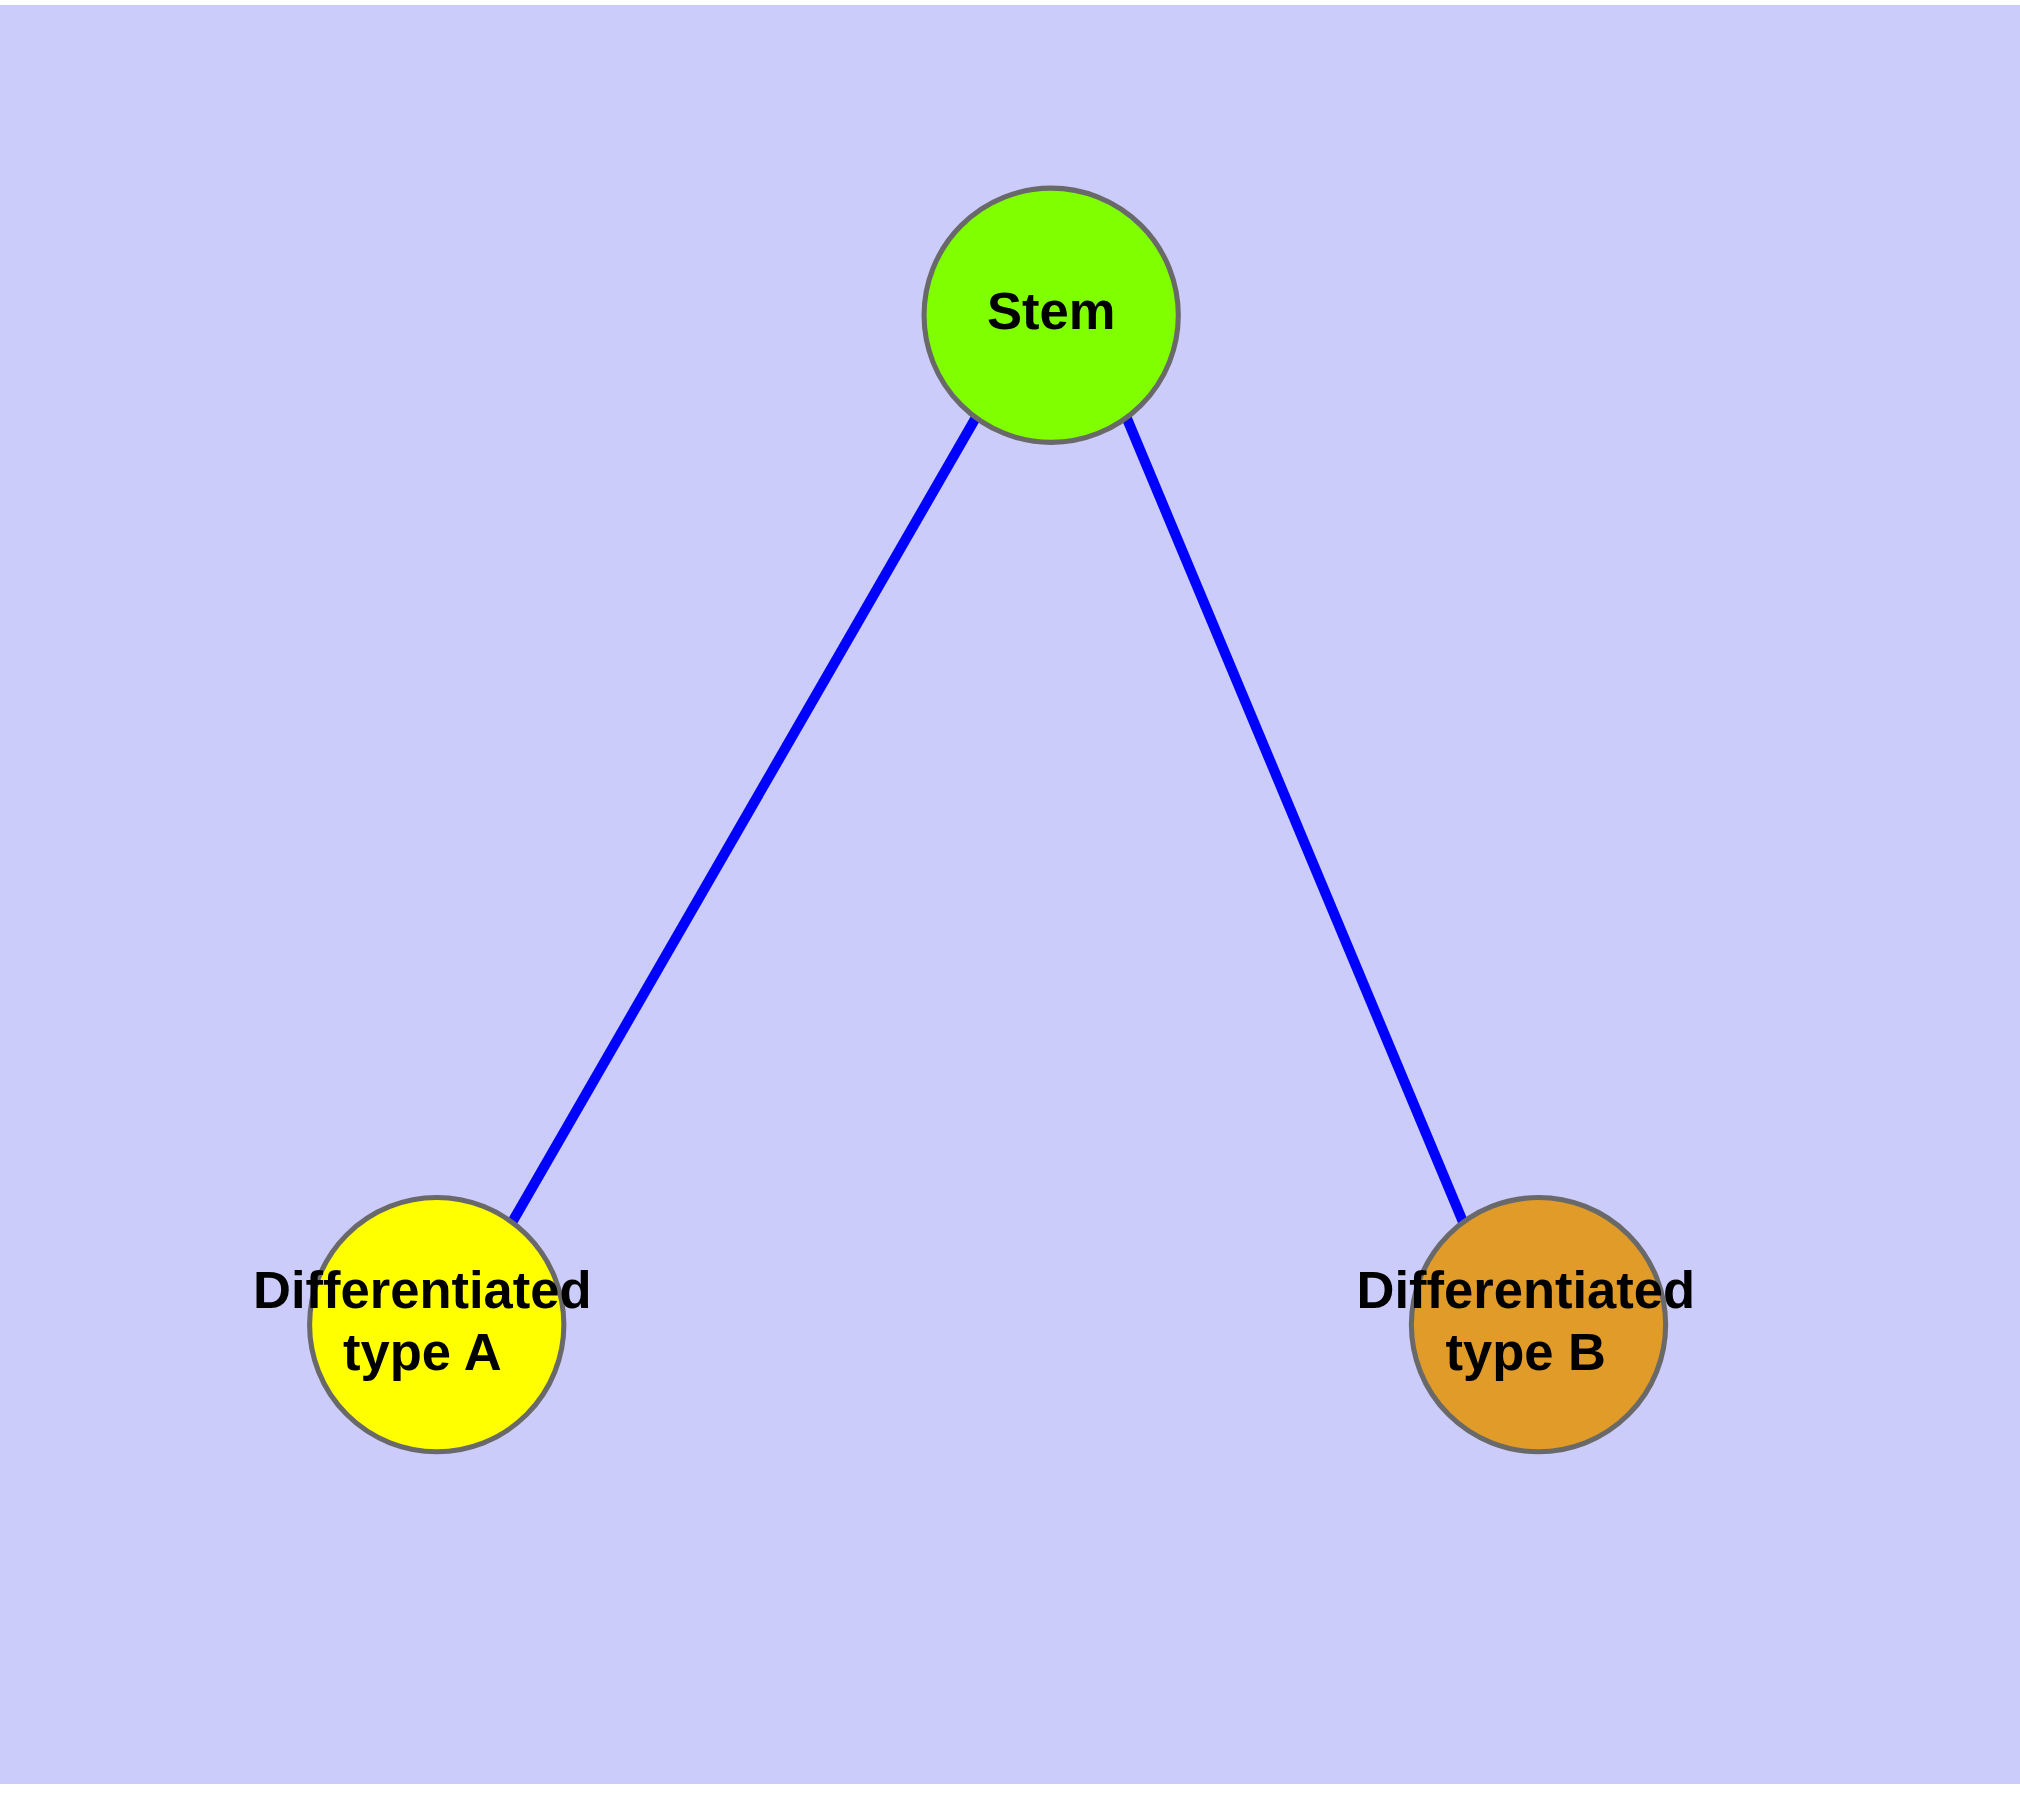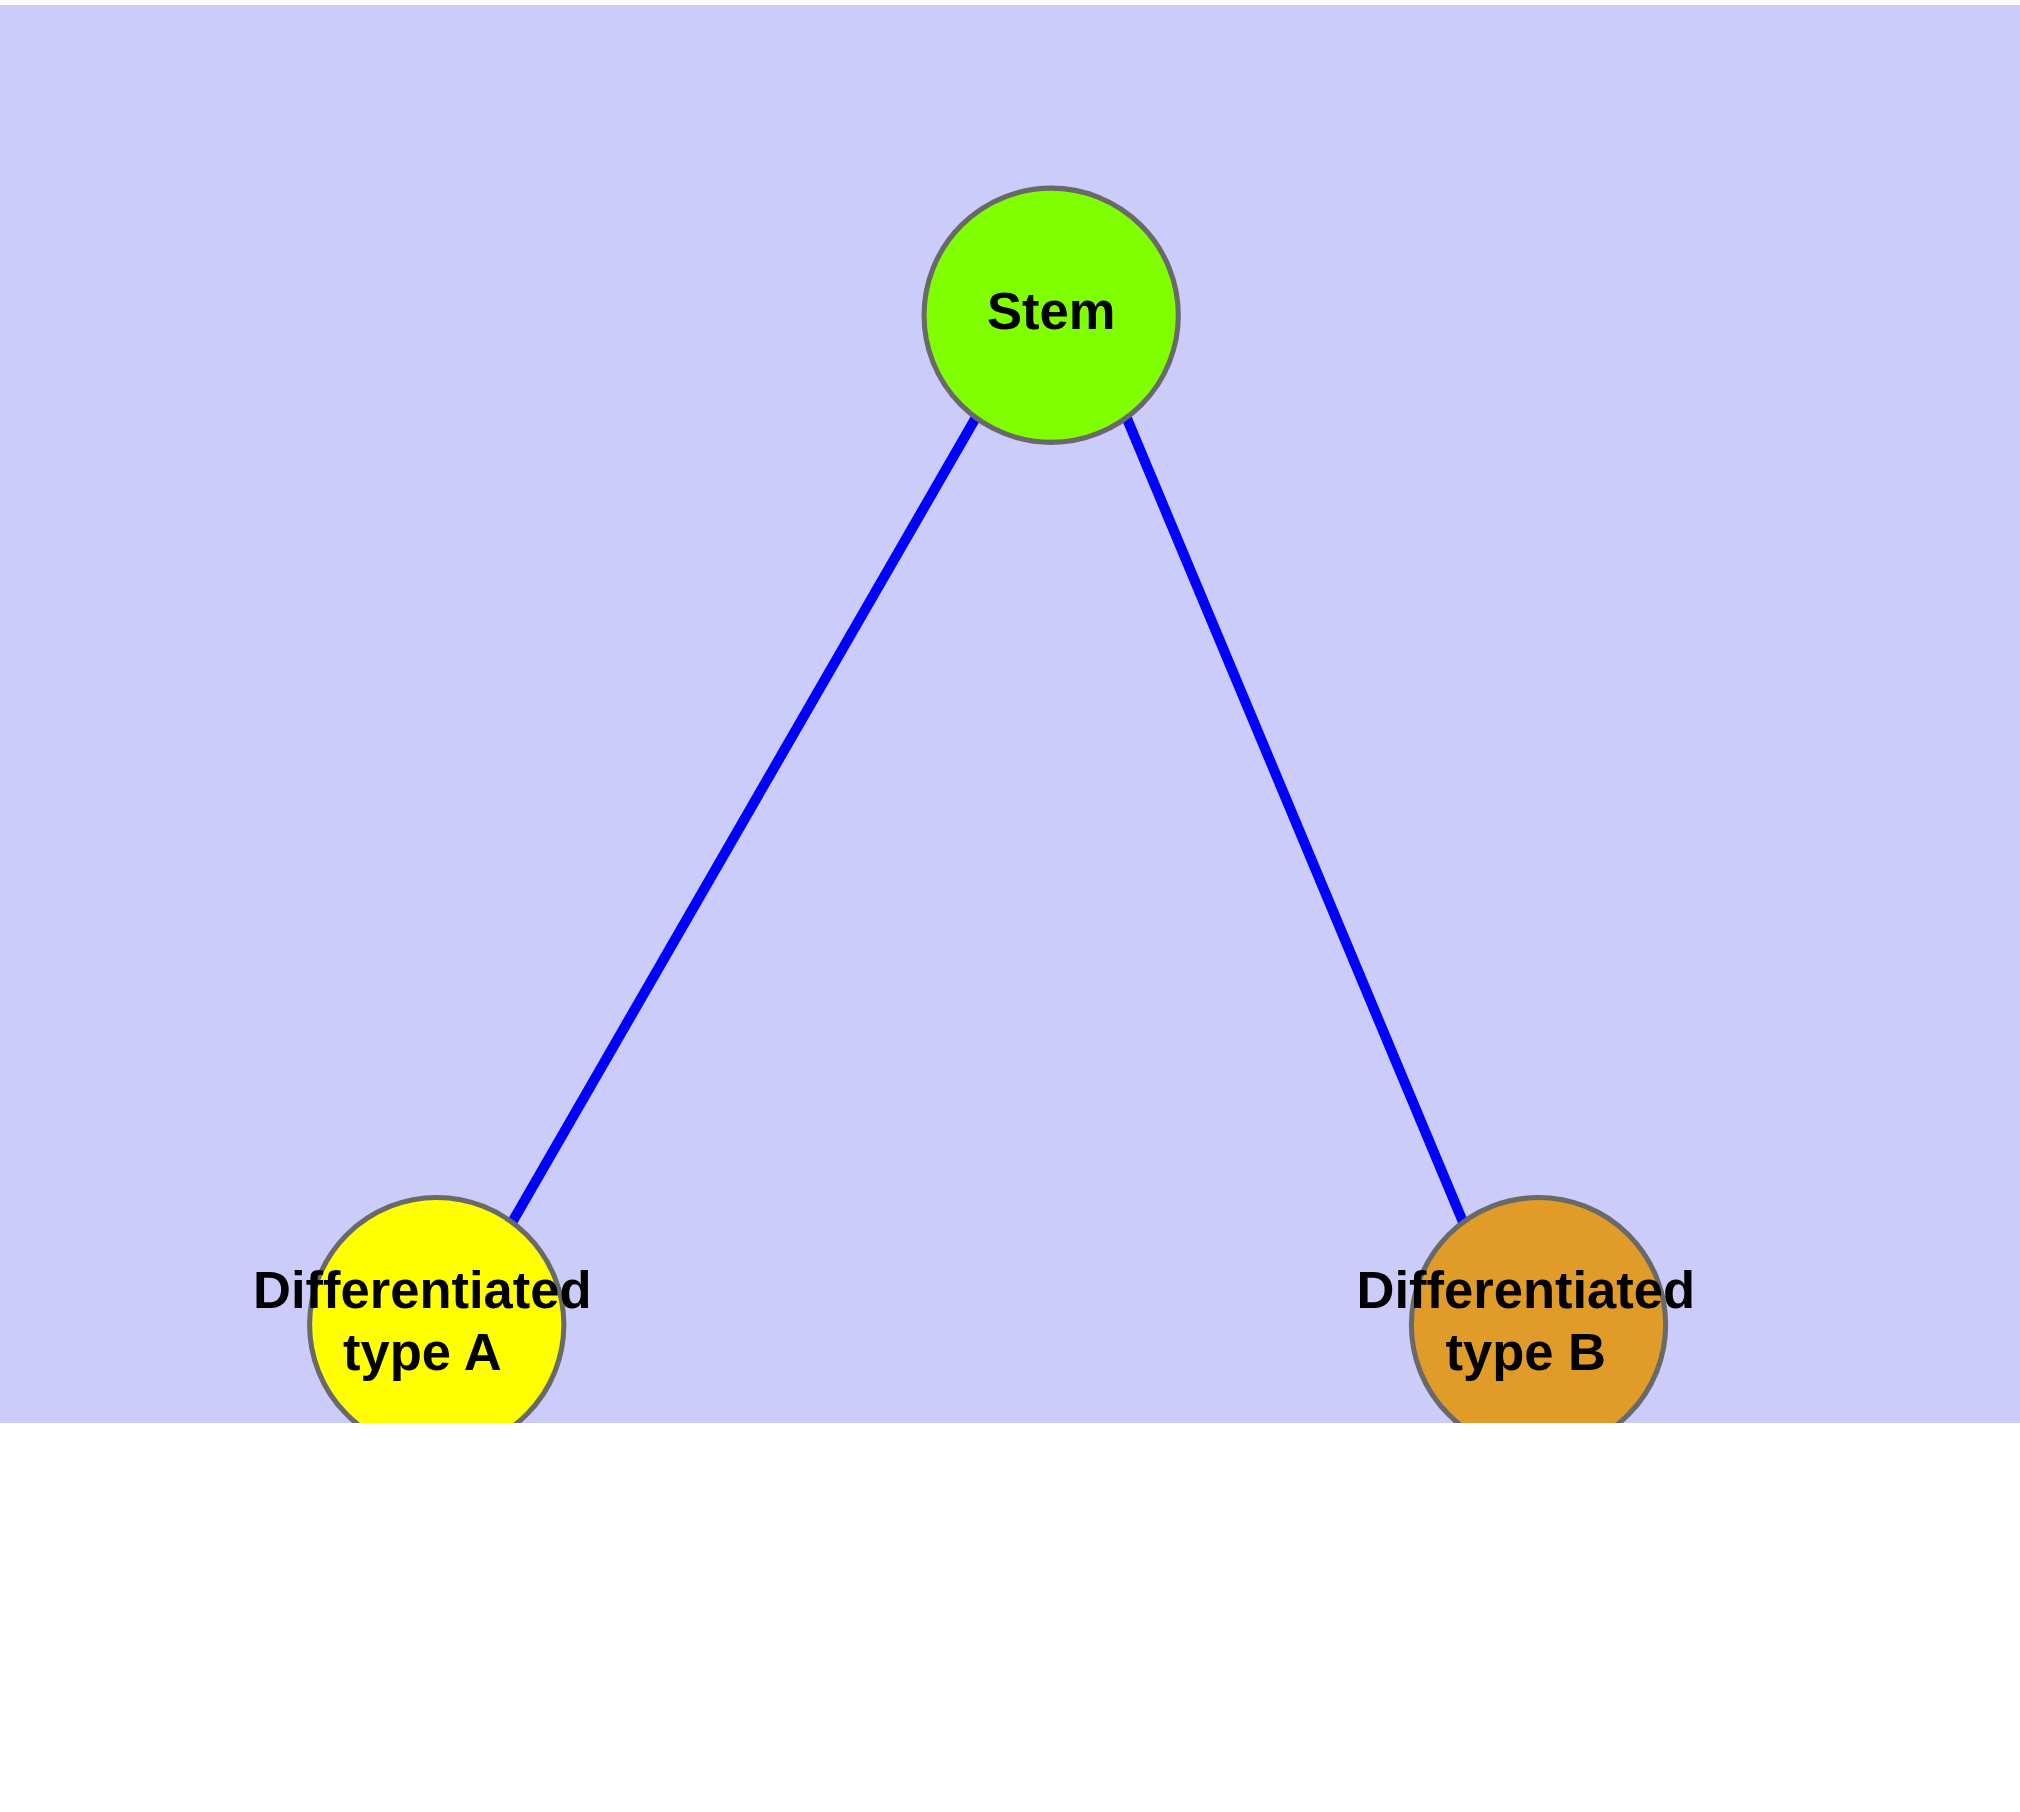"Stem" div { height: 1423px -> 1784px }
